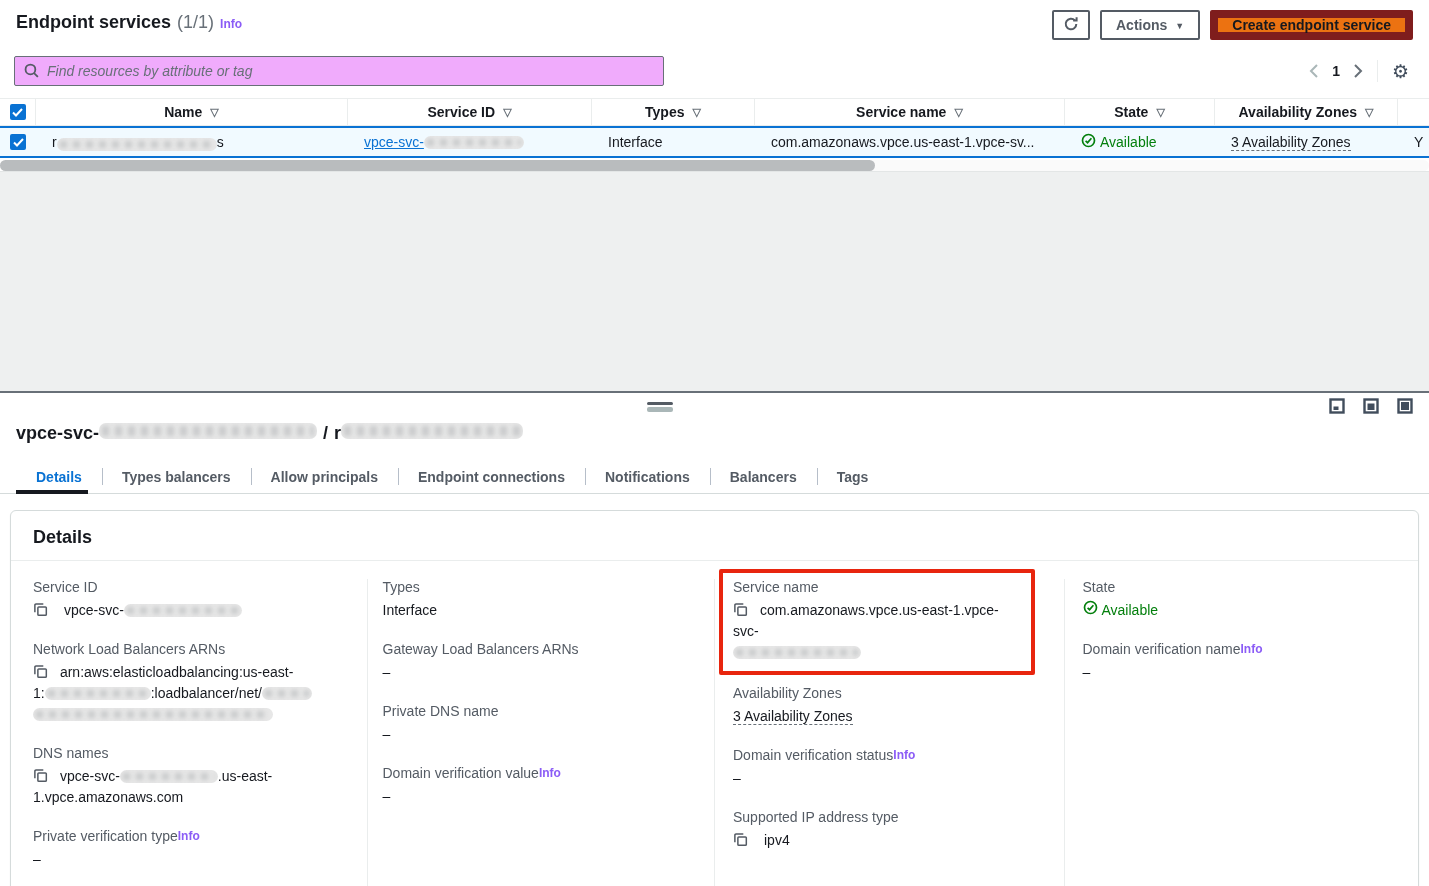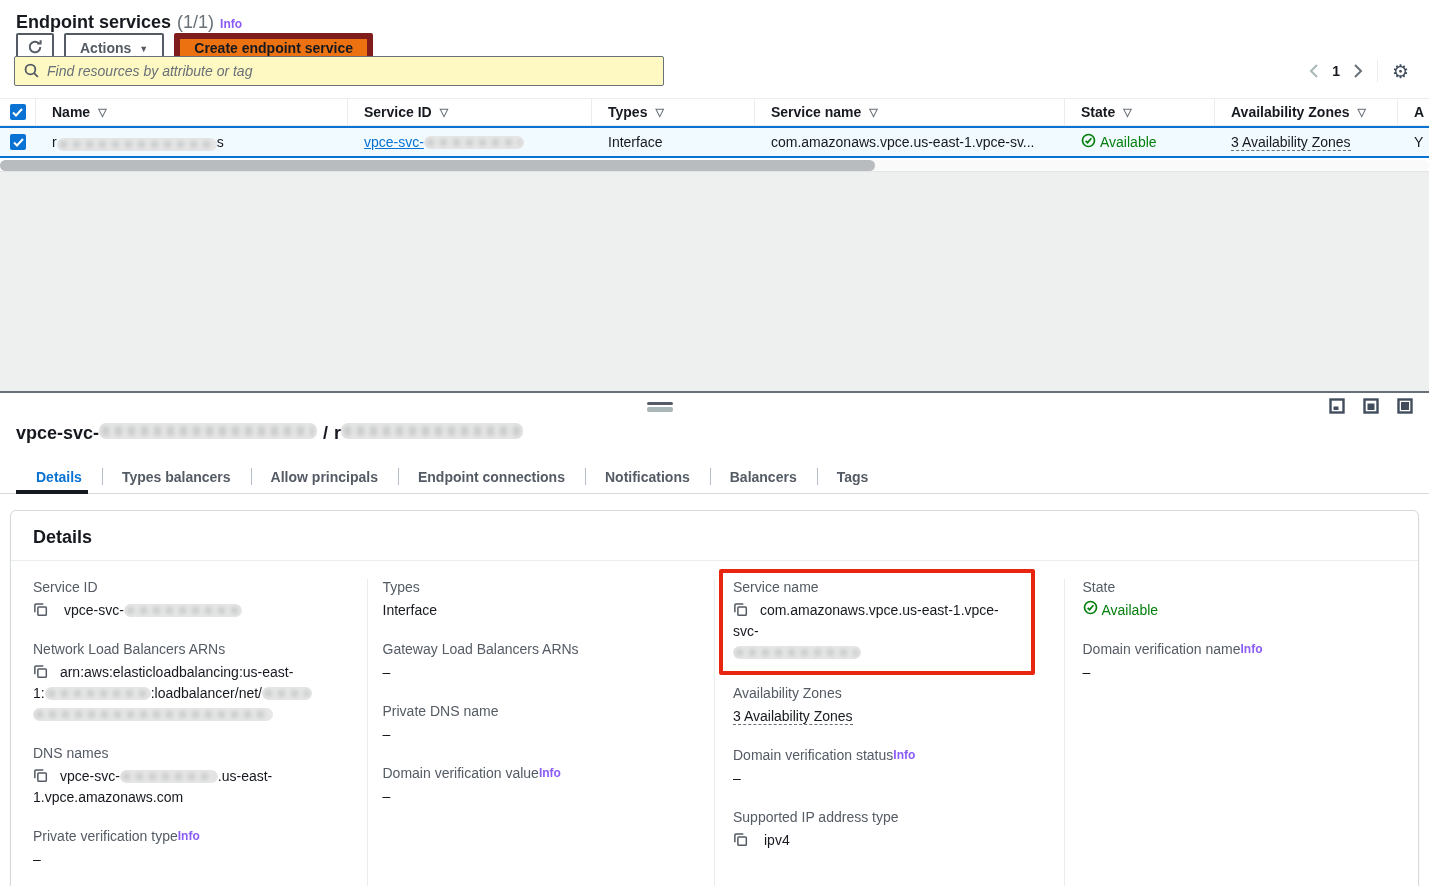"Endpoint services" .page-header { flex-direction: column -> none }
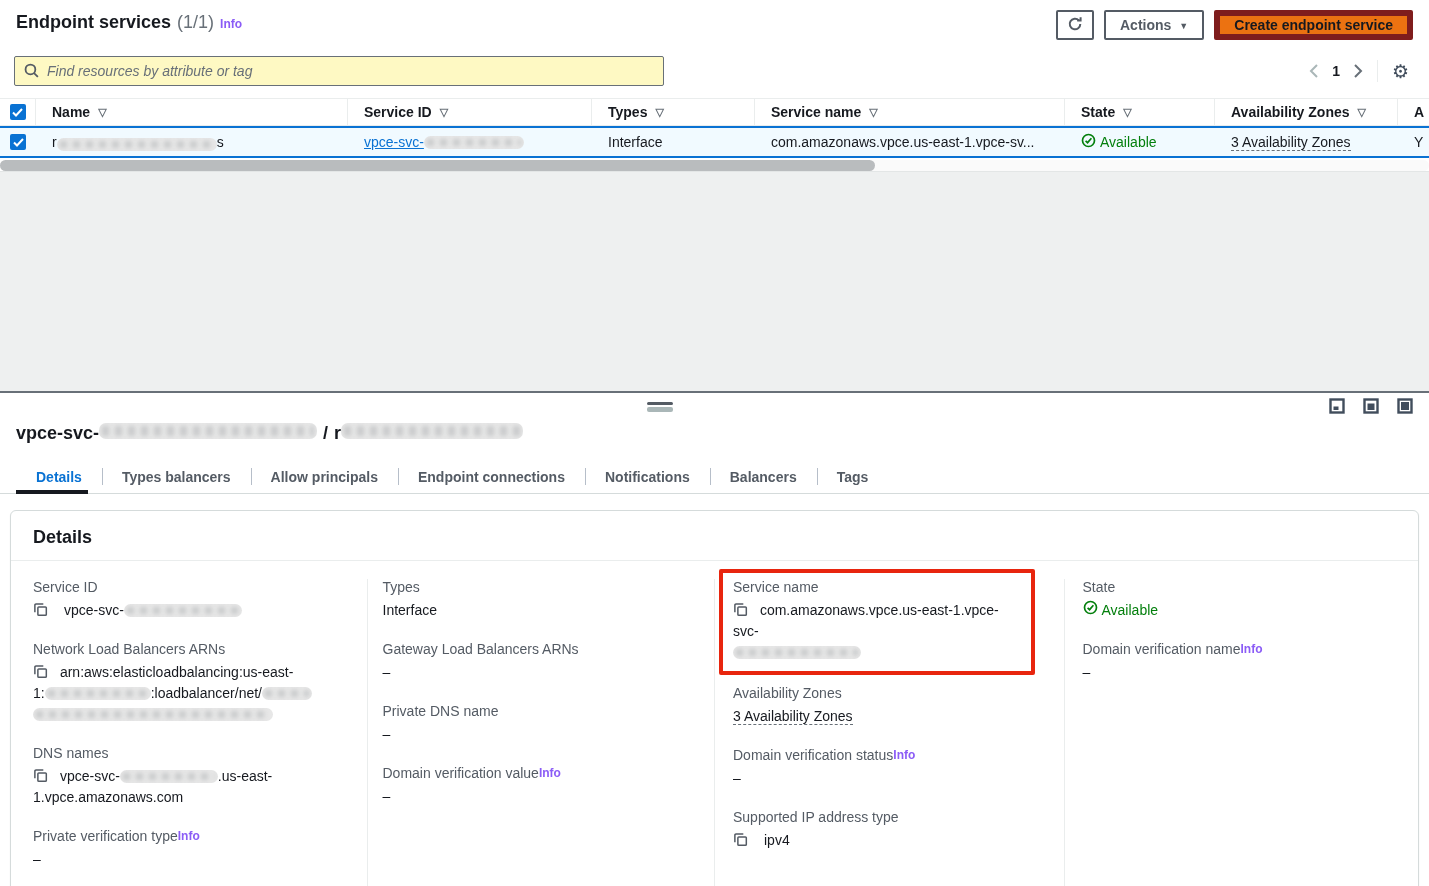"Create endpoint service" .btn-primary { border: 6px solid #7f1d1d -> 8px solid #7f1d1d }
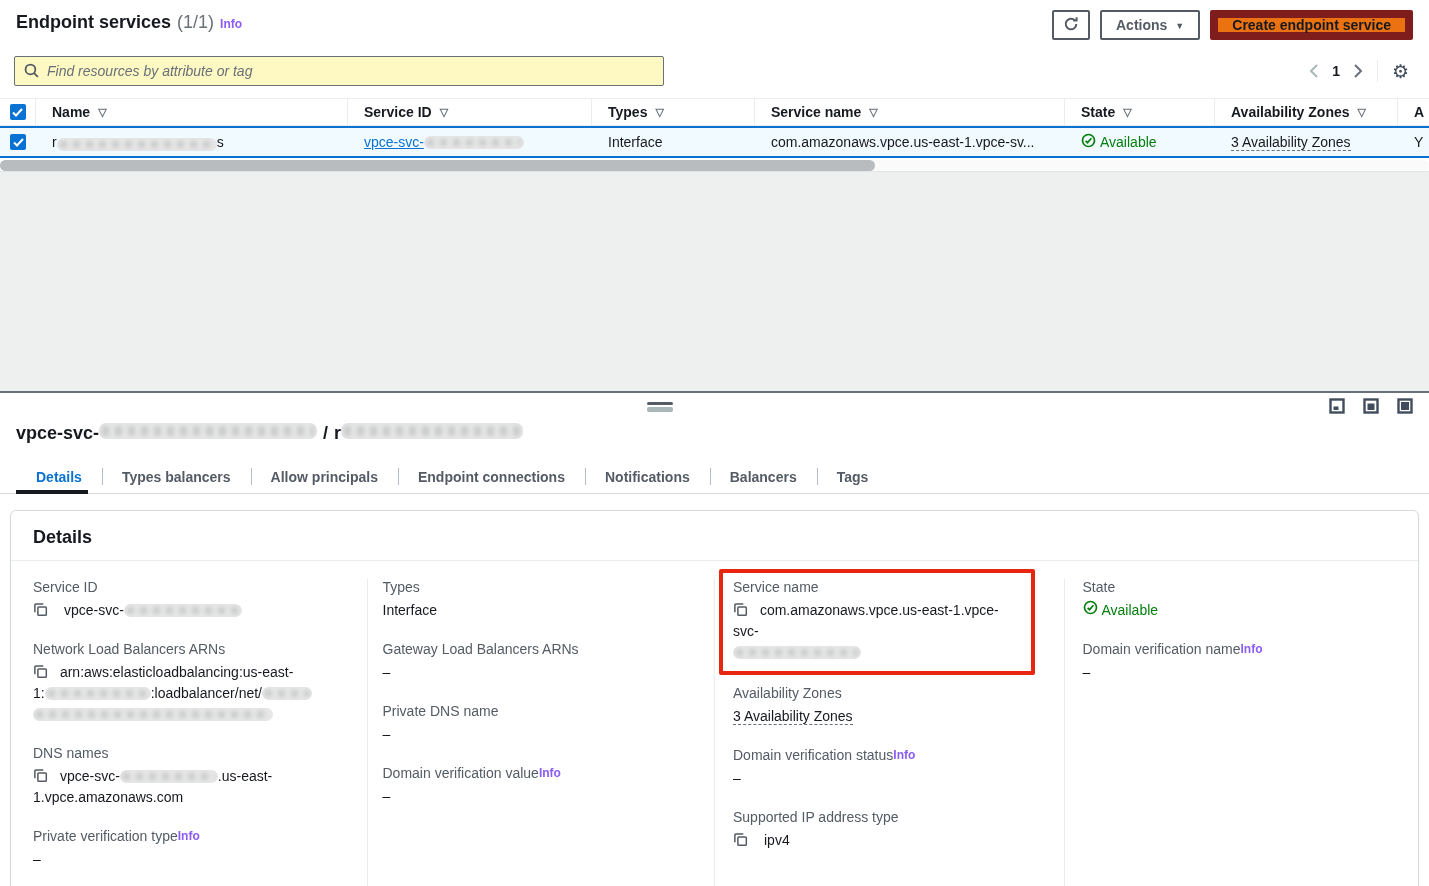"Find resources by attribute or" .search-box input { background: #fef9c3 -> #f0abfc }
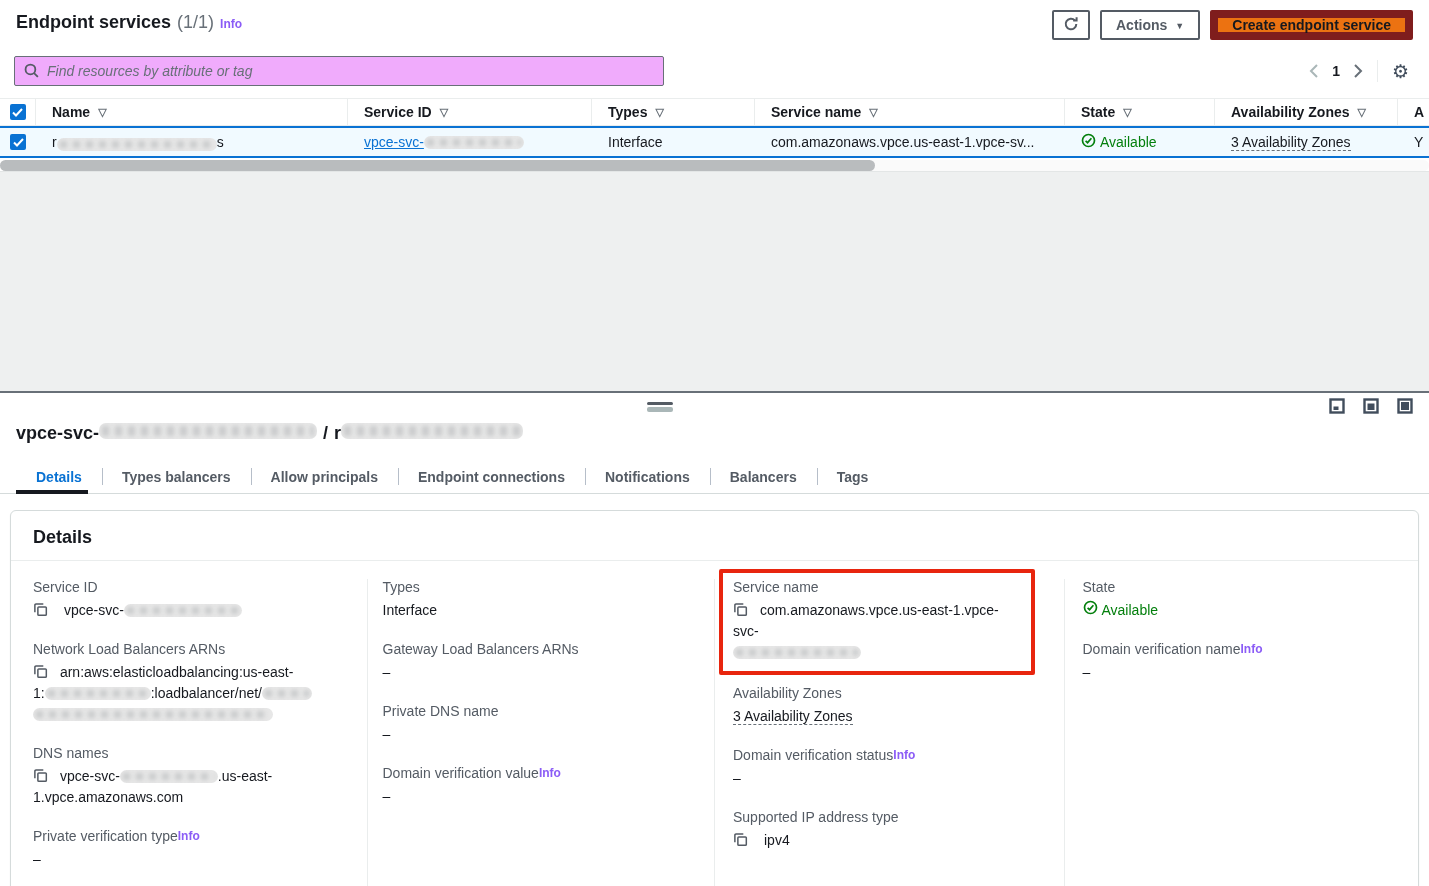"Name" .th { justify-content: flex-start -> center }
